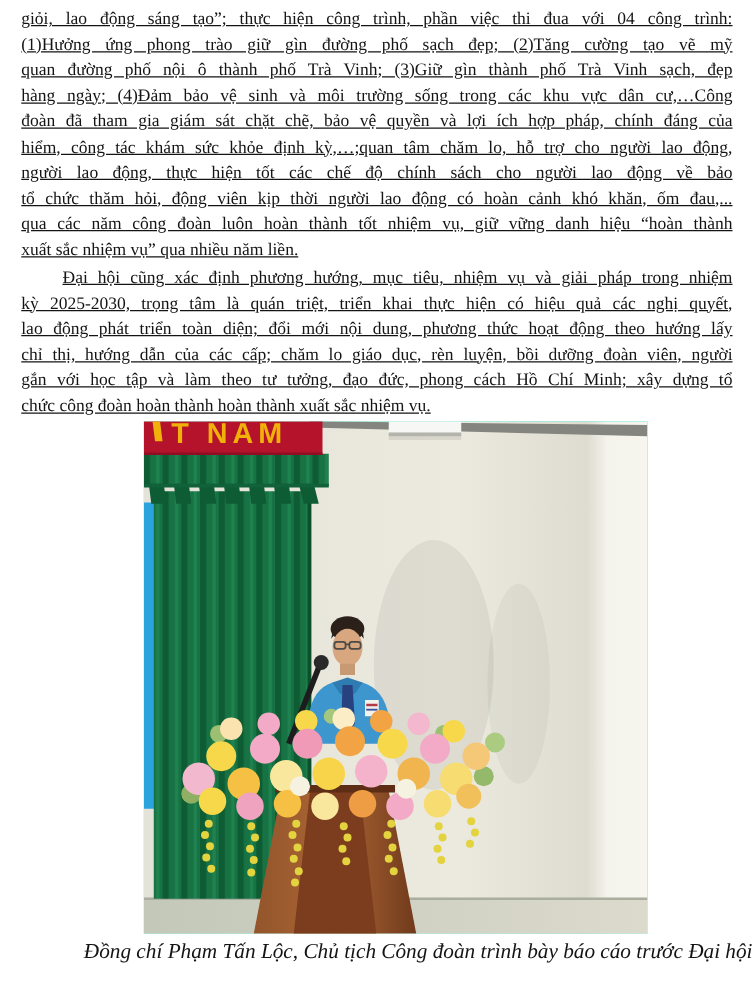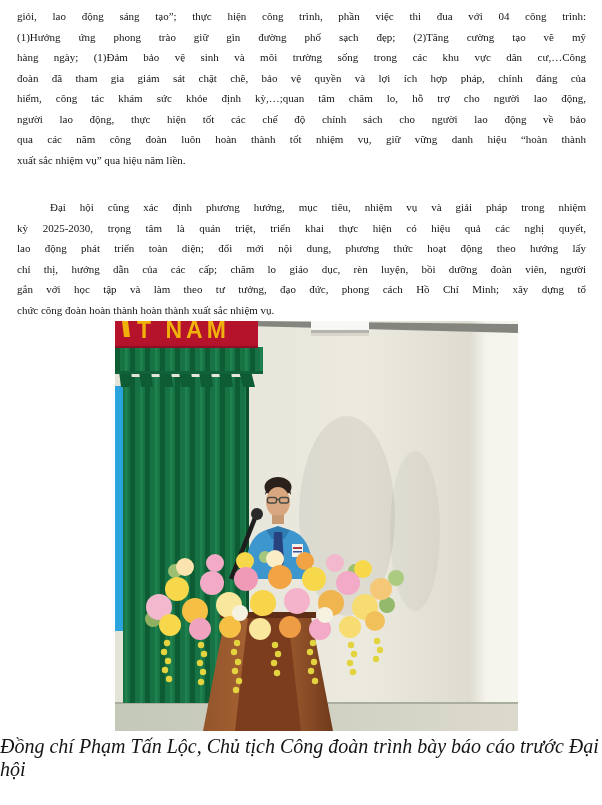"giỏi, lao động sáng tạo”;" #text-block { font-size: 11px -> 14px; text-decoration: none -> underline }
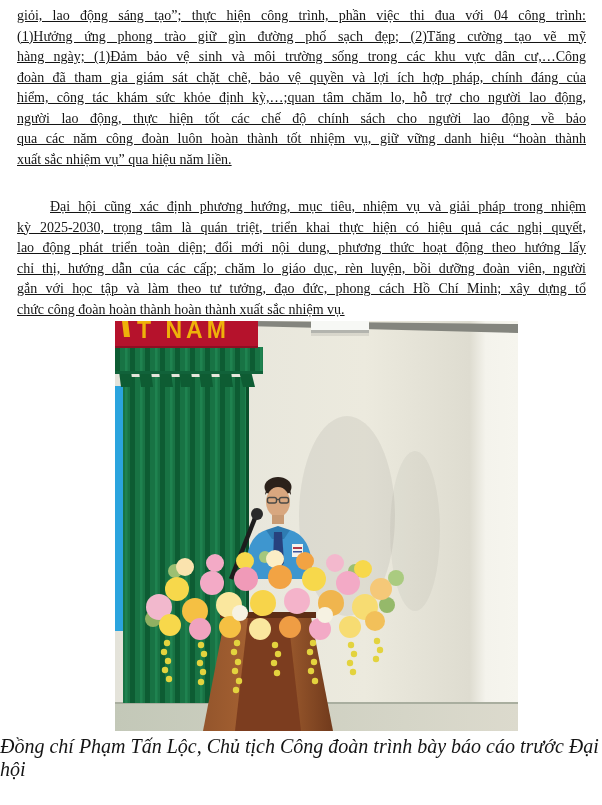"quan đường phố nội ô" div.tline { html: none -> <div>quan đường phố nội ô thành phố Trà Vinh; (3)Giữ gìn thành phố Trà Vinh sạch, đẹp</div> }
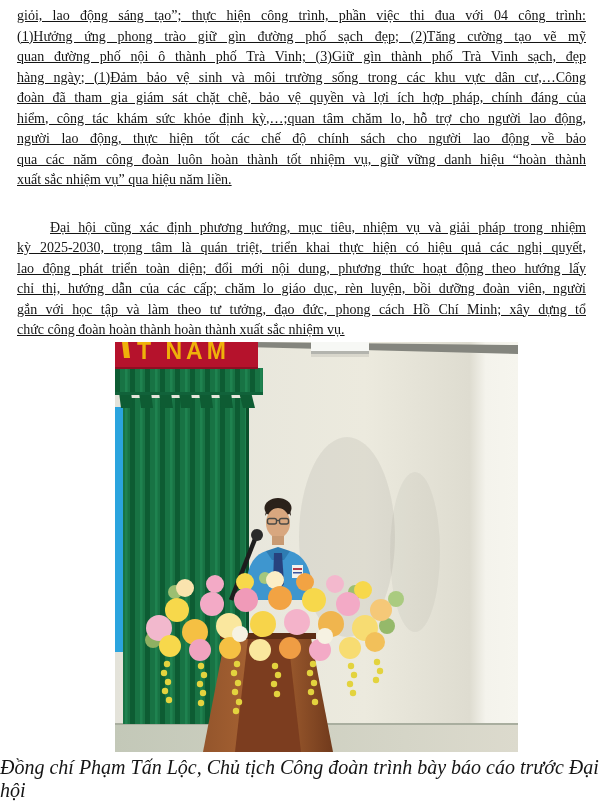"hàng ngày; (1)Đảm bảo vệ" div.tline { text: 1 -> 4 }
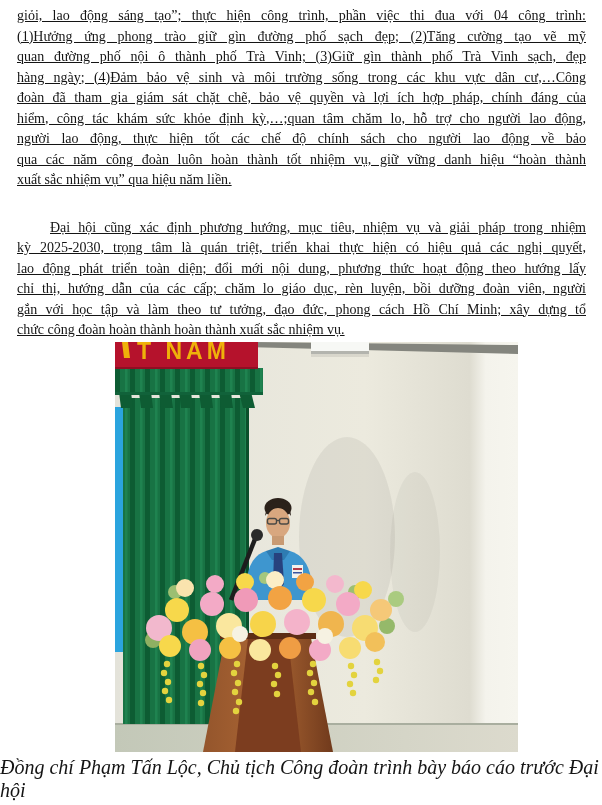"tổ chức thăm hỏi, động" div.tline { html: none -> <div>tổ chức thăm hỏi, động viên kịp thời người lao động có hoàn cảnh khó khăn, ốm đau,...</div> }
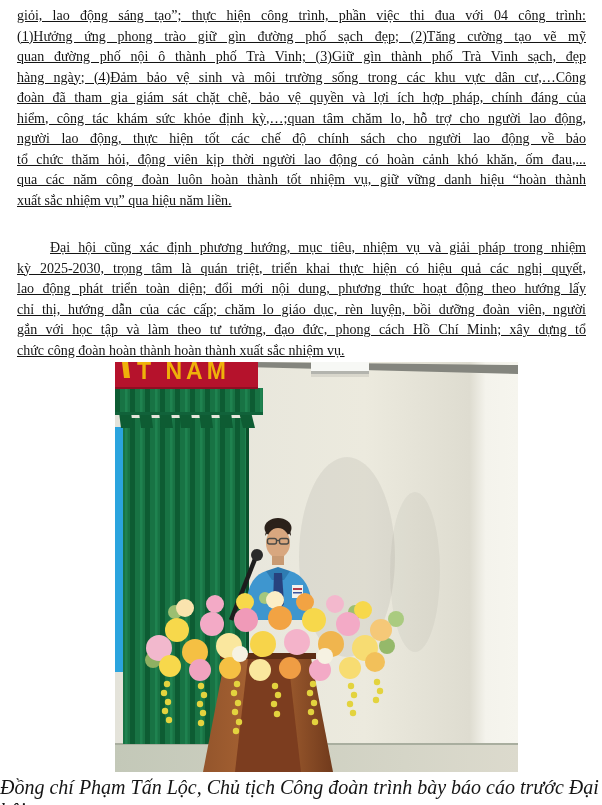"xuất sắc nhiệm vụ” qua" div.tline { text: hiệu -> nhiều }
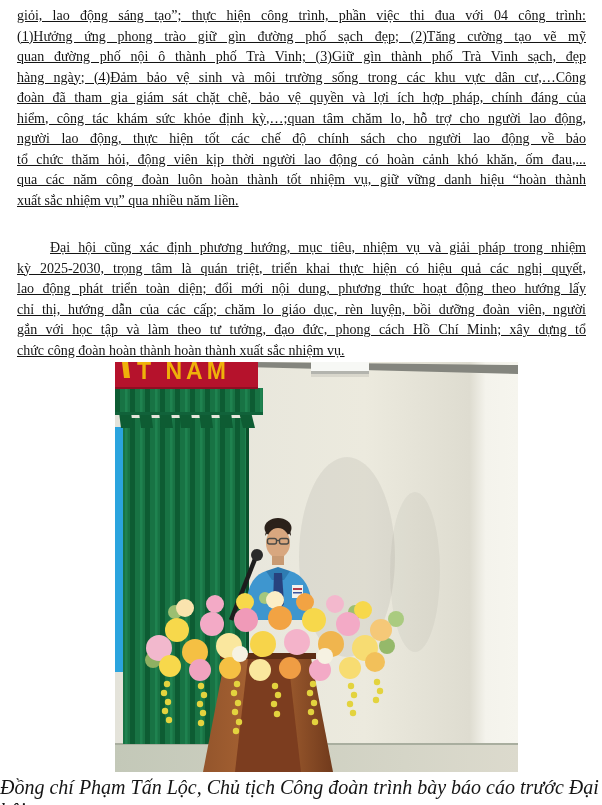"Đại hội cũng xác định" #paragraph-2 { margin-top: 27px -> 2px }
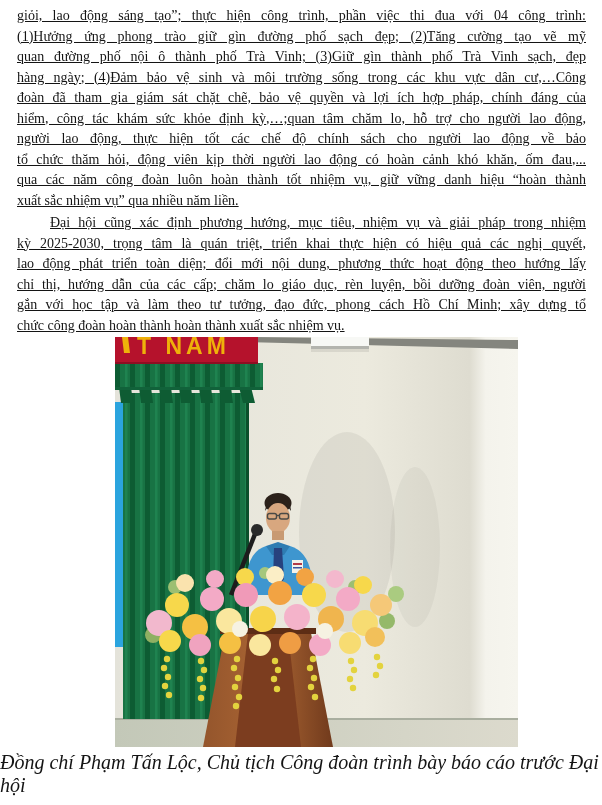"Đồng chí Phạm Tấn Lộc," #caption { font-size: 20px -> 17px; text-align: left -> right }
